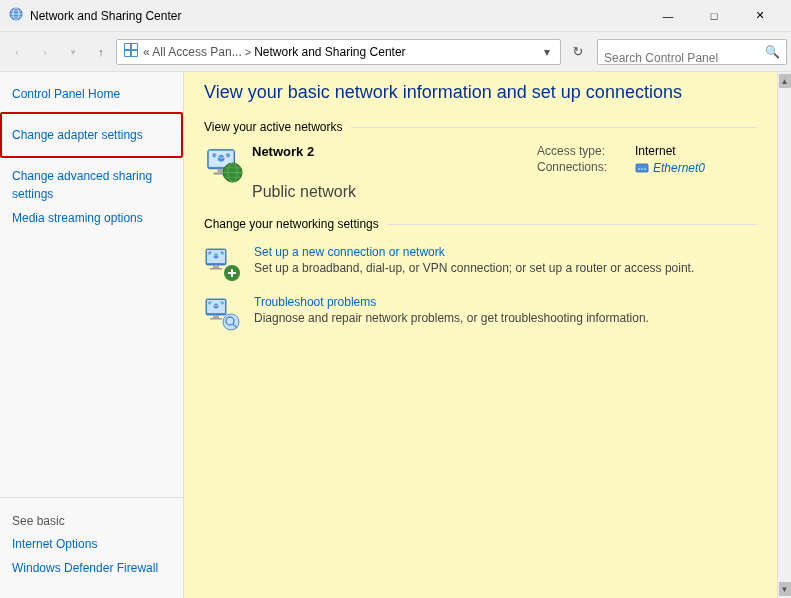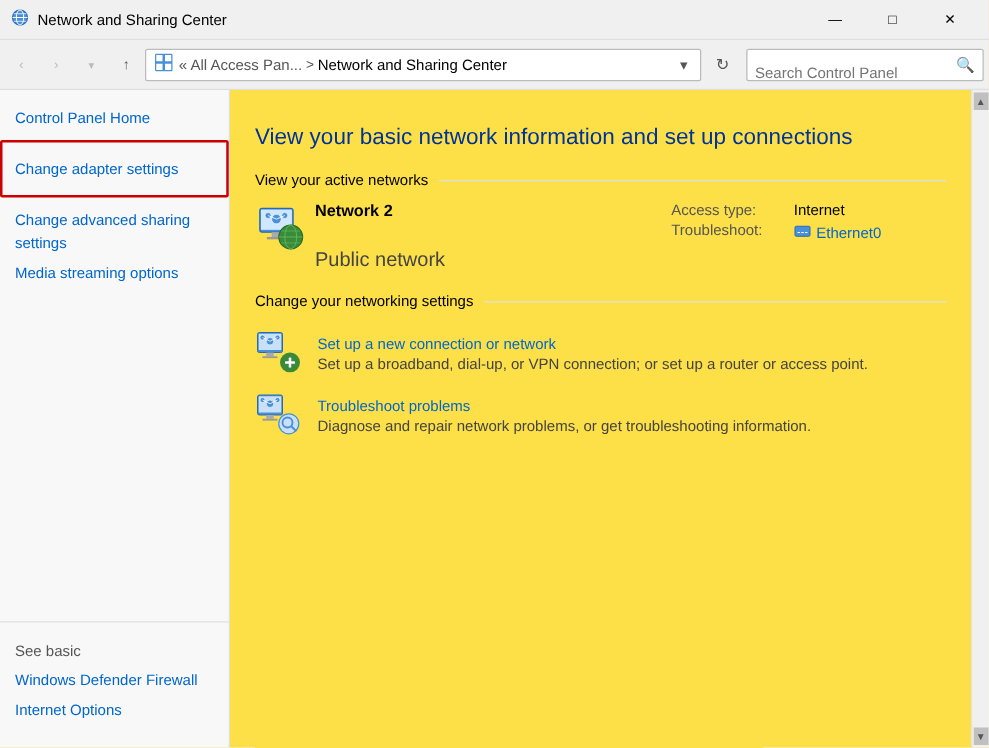"View your basic network information" .content { background: #fde047 -> #fef9c3; padding: 26px 20px -> 9px 20px }
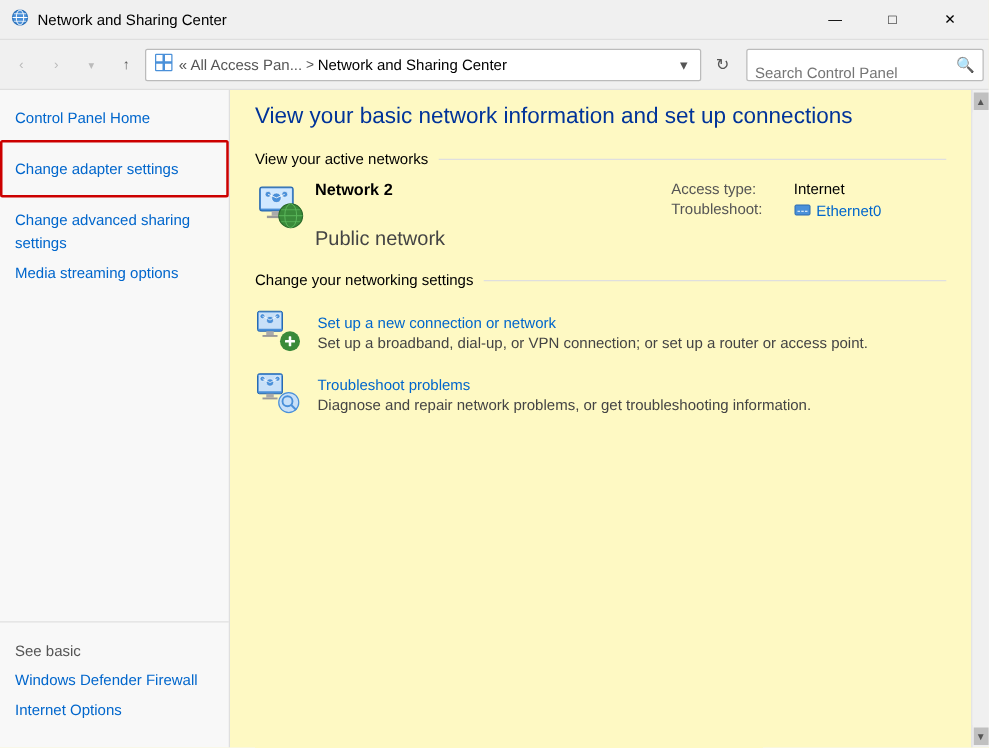"Troubleshoot:" span.access-label { text: Troubleshoot -> Connections }
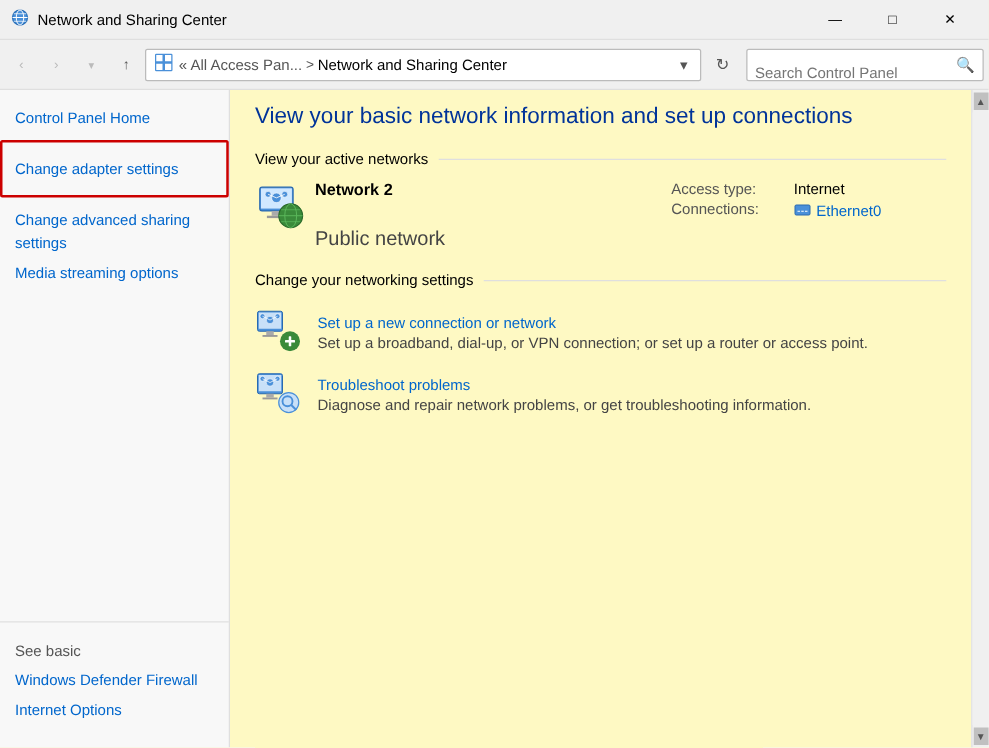"Ethernet0" span { font-style: none -> italic }
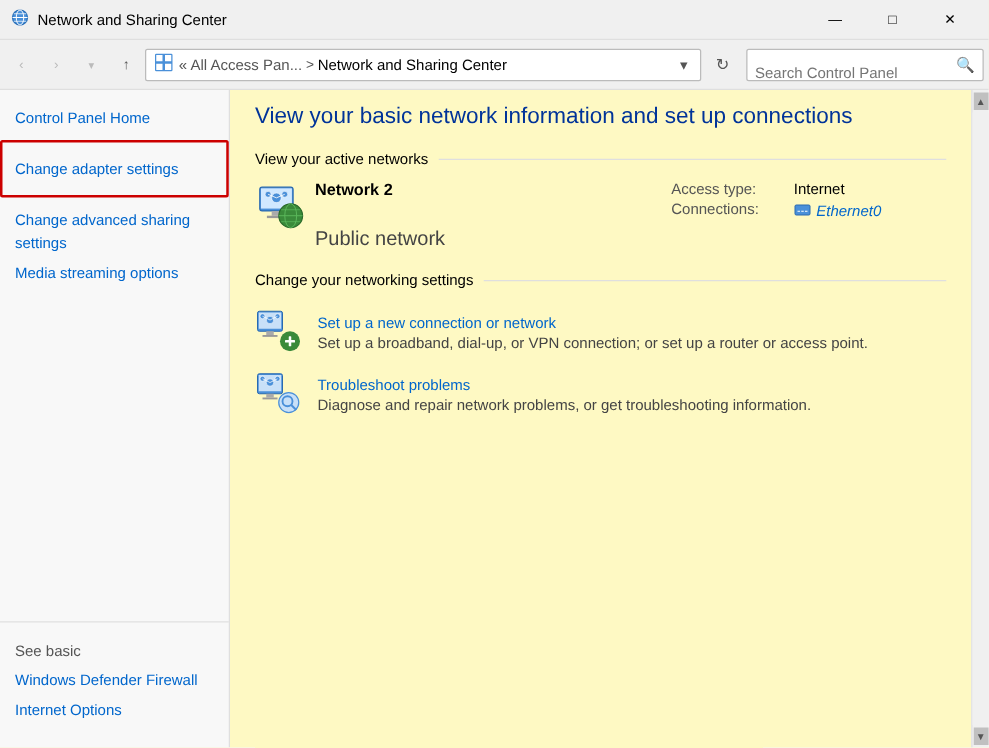"Set up a new connection" .settings-item { align-items: flex-end -> flex-start }
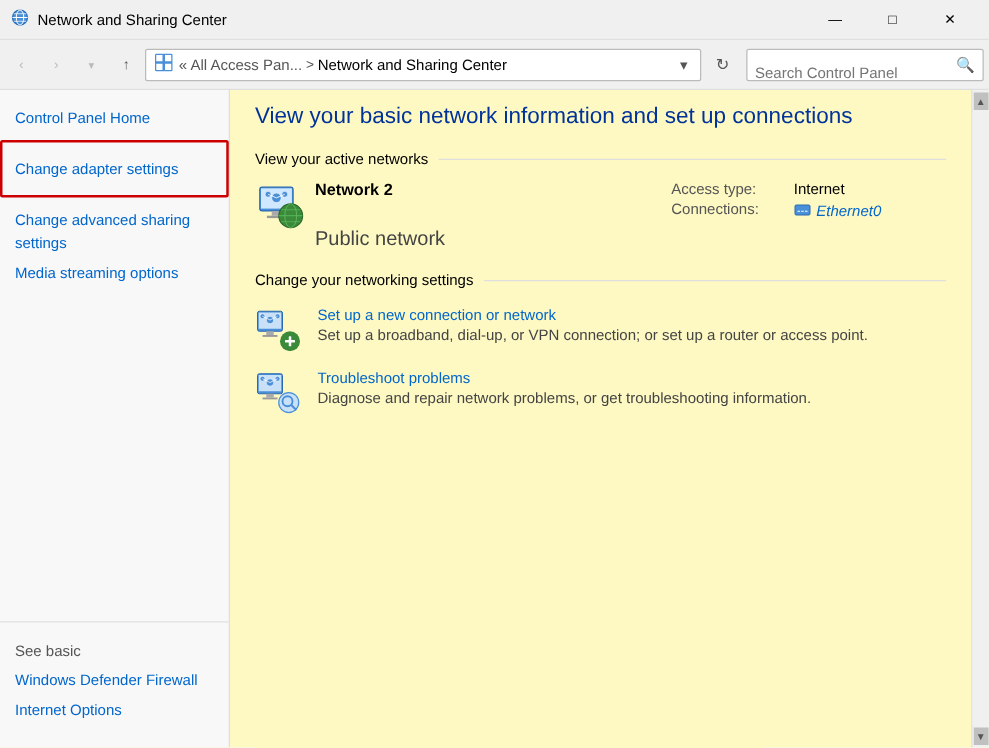"Windows Defender Firewall" a.sidebar-link { order: before "Internet Options" -> after "Internet Options" }
